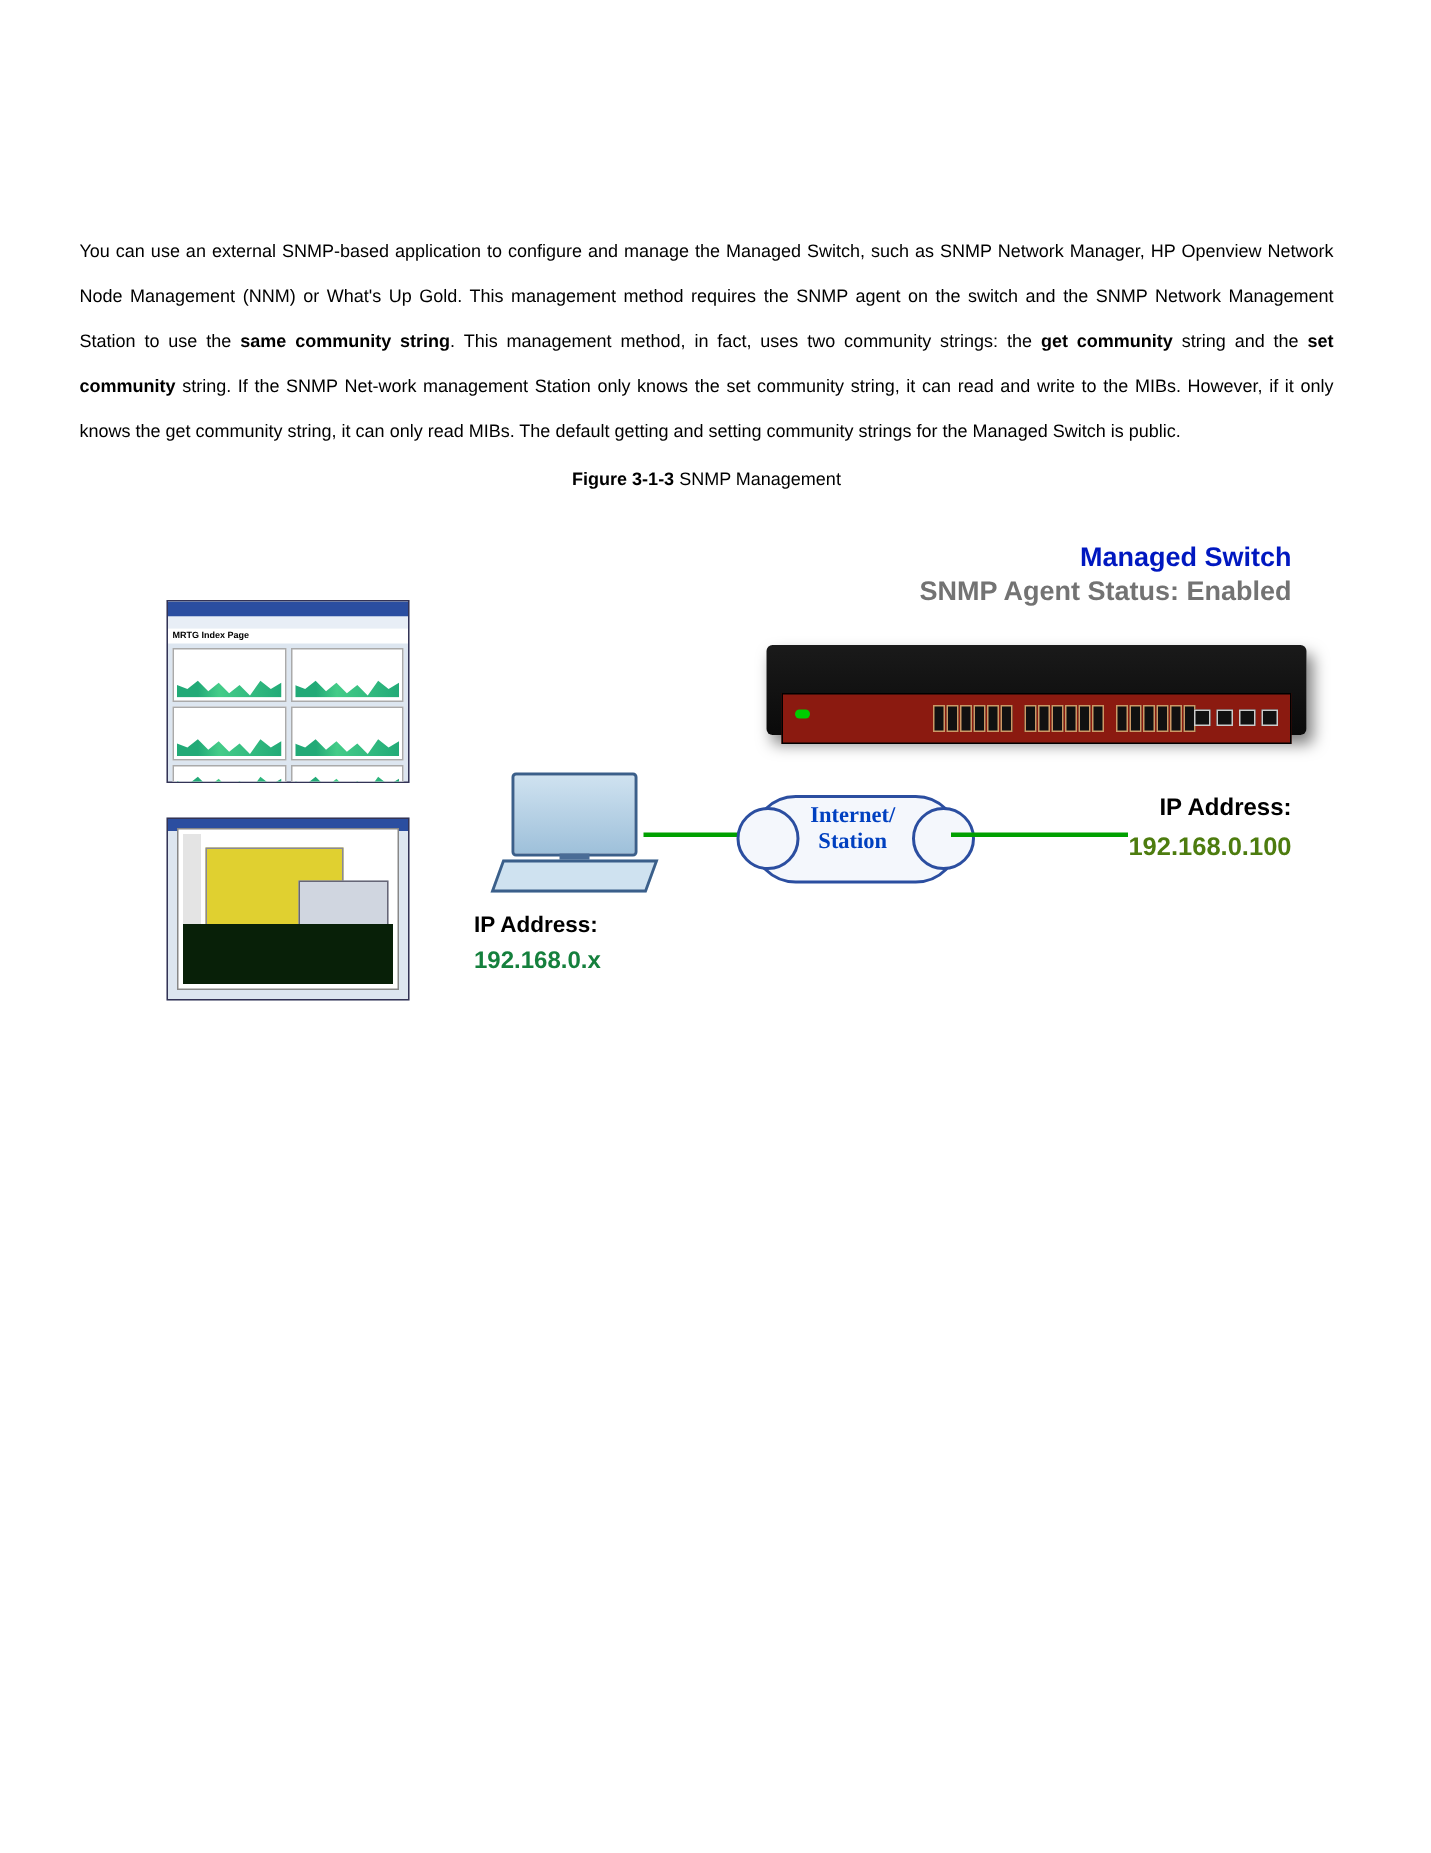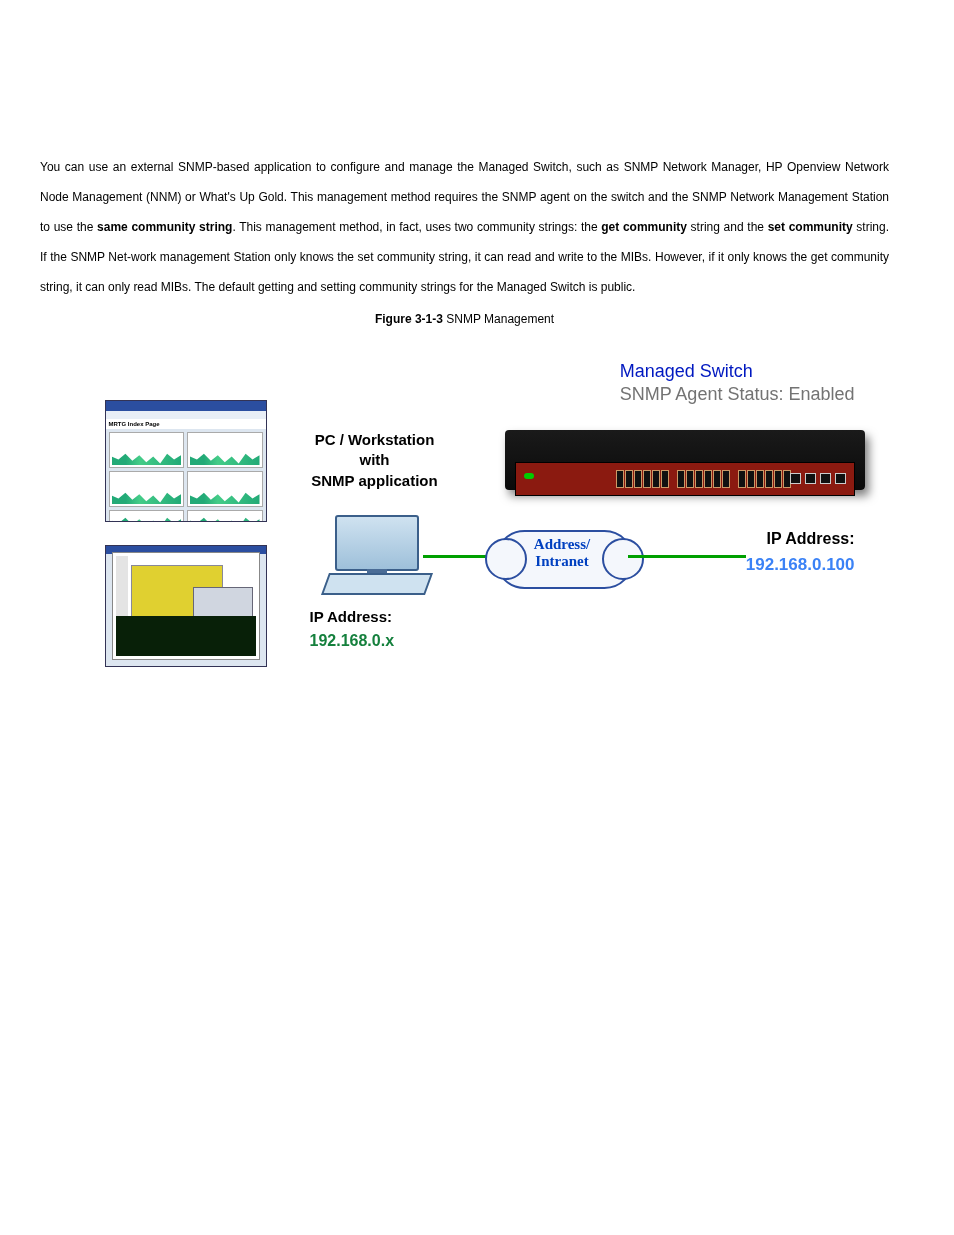"You can use an external" .page { padding: 140px 65px 40px 40px -> 140px 65px 40px 53px }
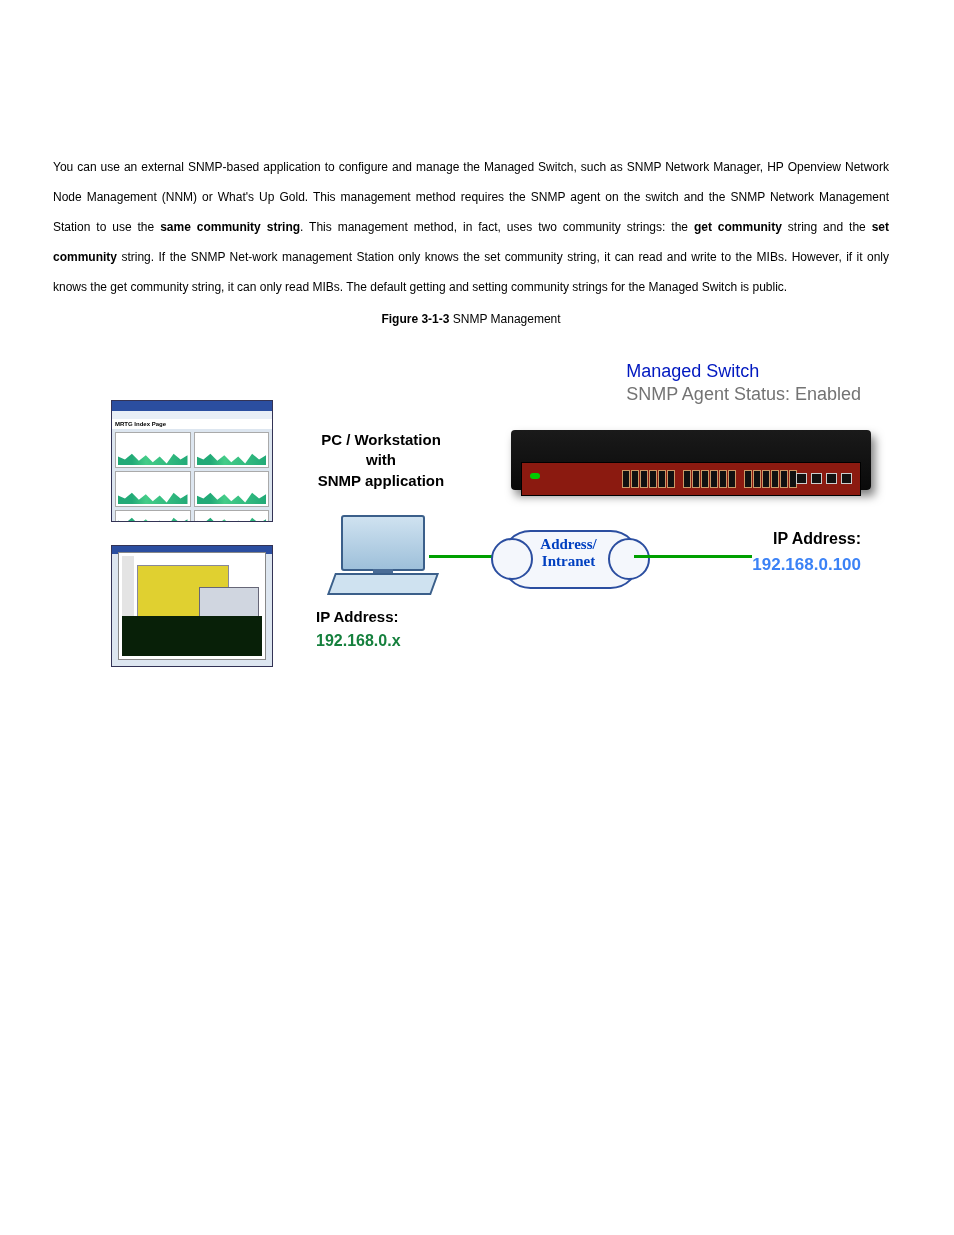"Managed Switch" .fig-title-top { font-weight: normal -> bold; text-align: left -> right }
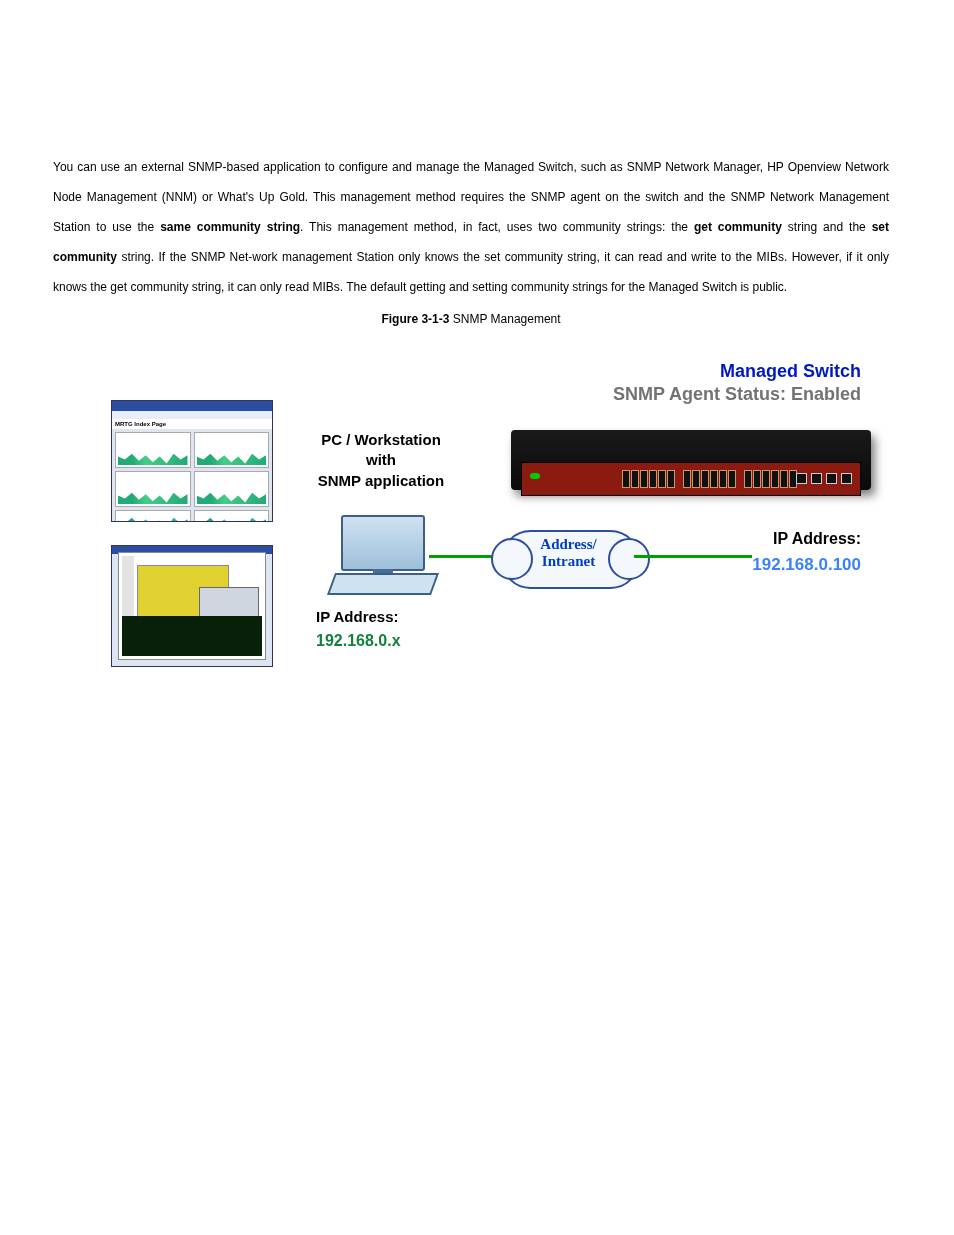"PC / Workstation" div.pc-label { html: <div> <div>PC / Workstation</div> <div>with</div> <div>SNMP application</div> </div> -> none }
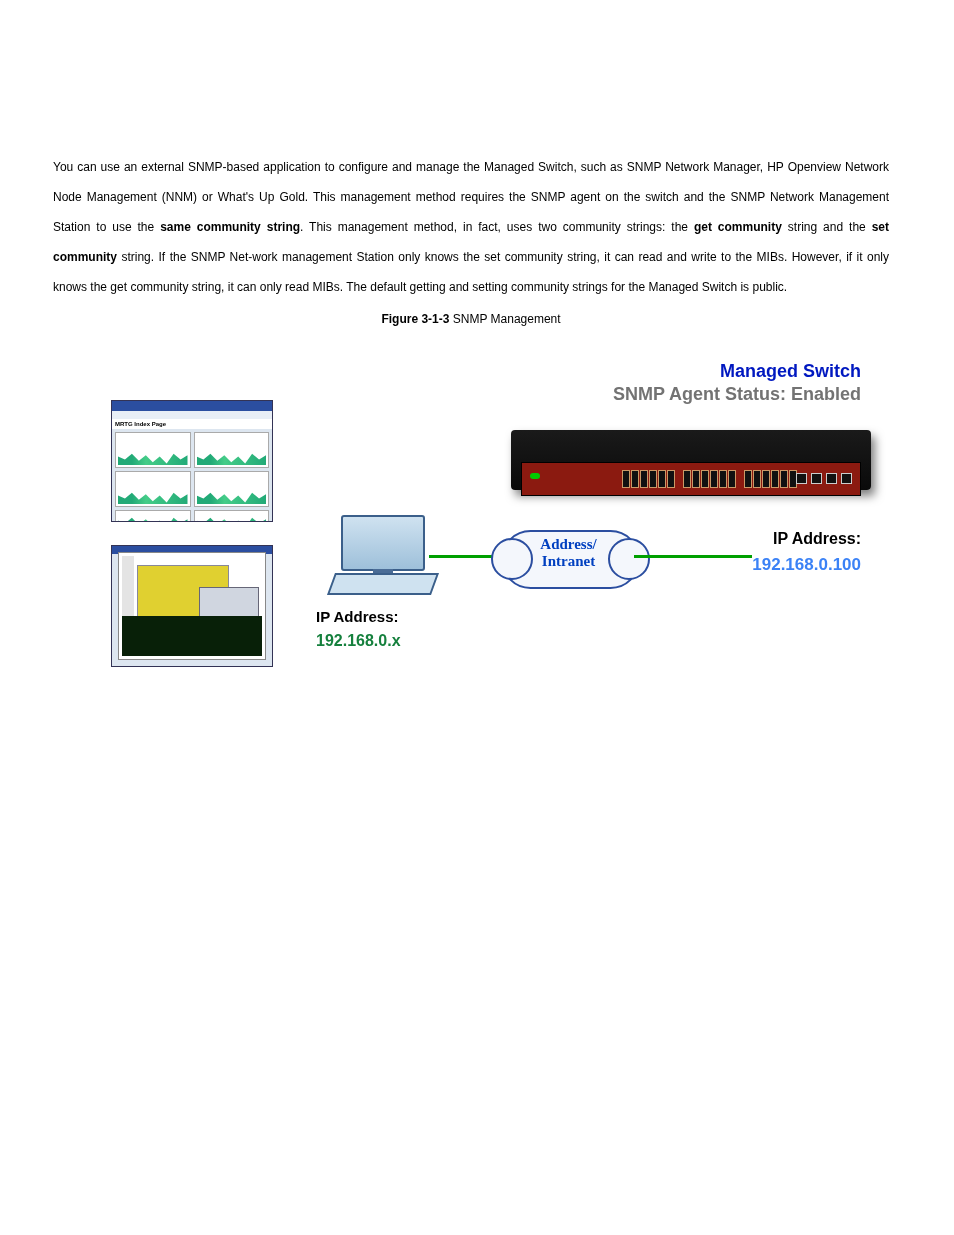"Address/" div { text: Address/ -> Internet/ }
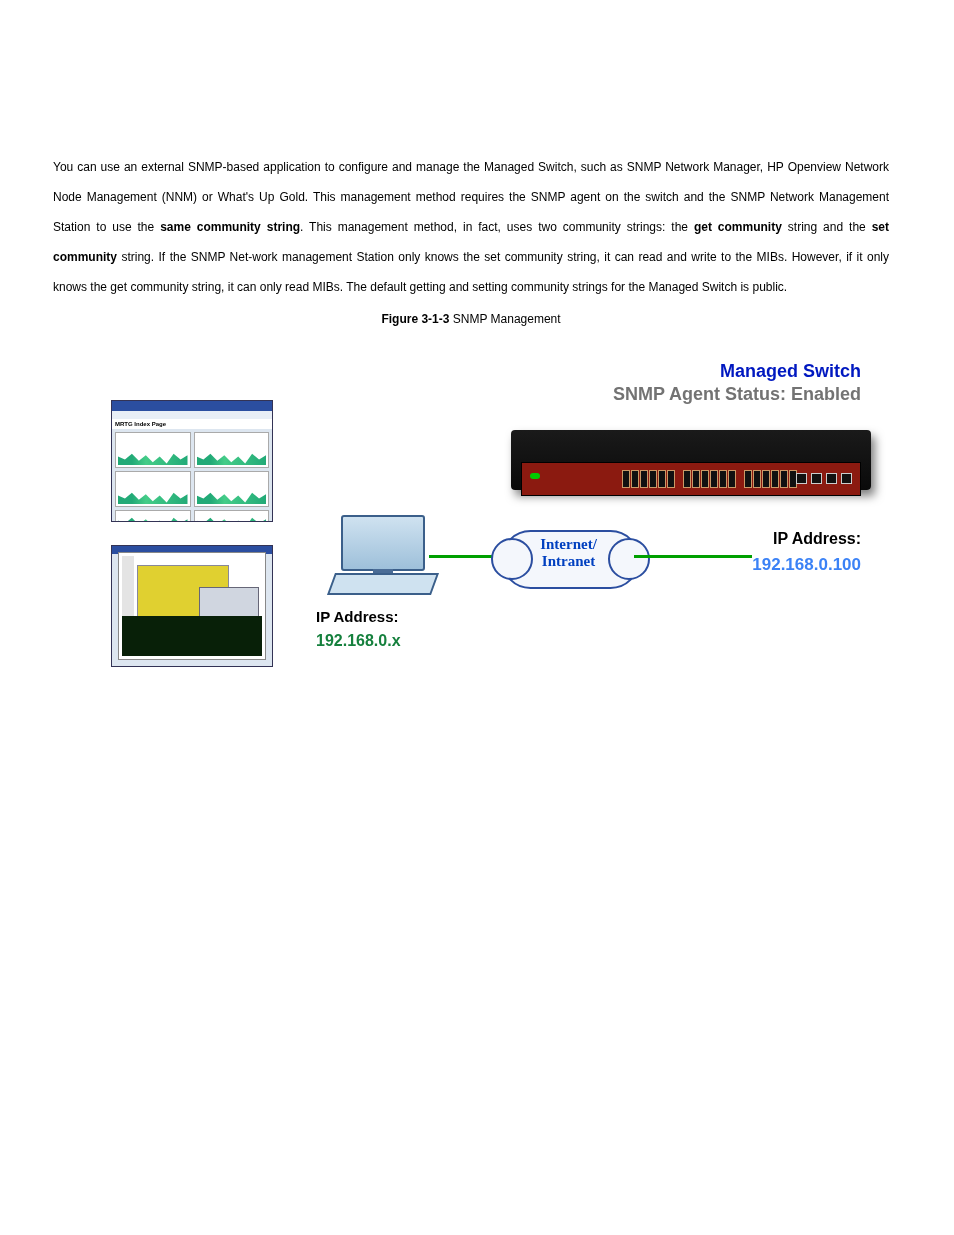"Intranet" div { text: Intranet -> Station }
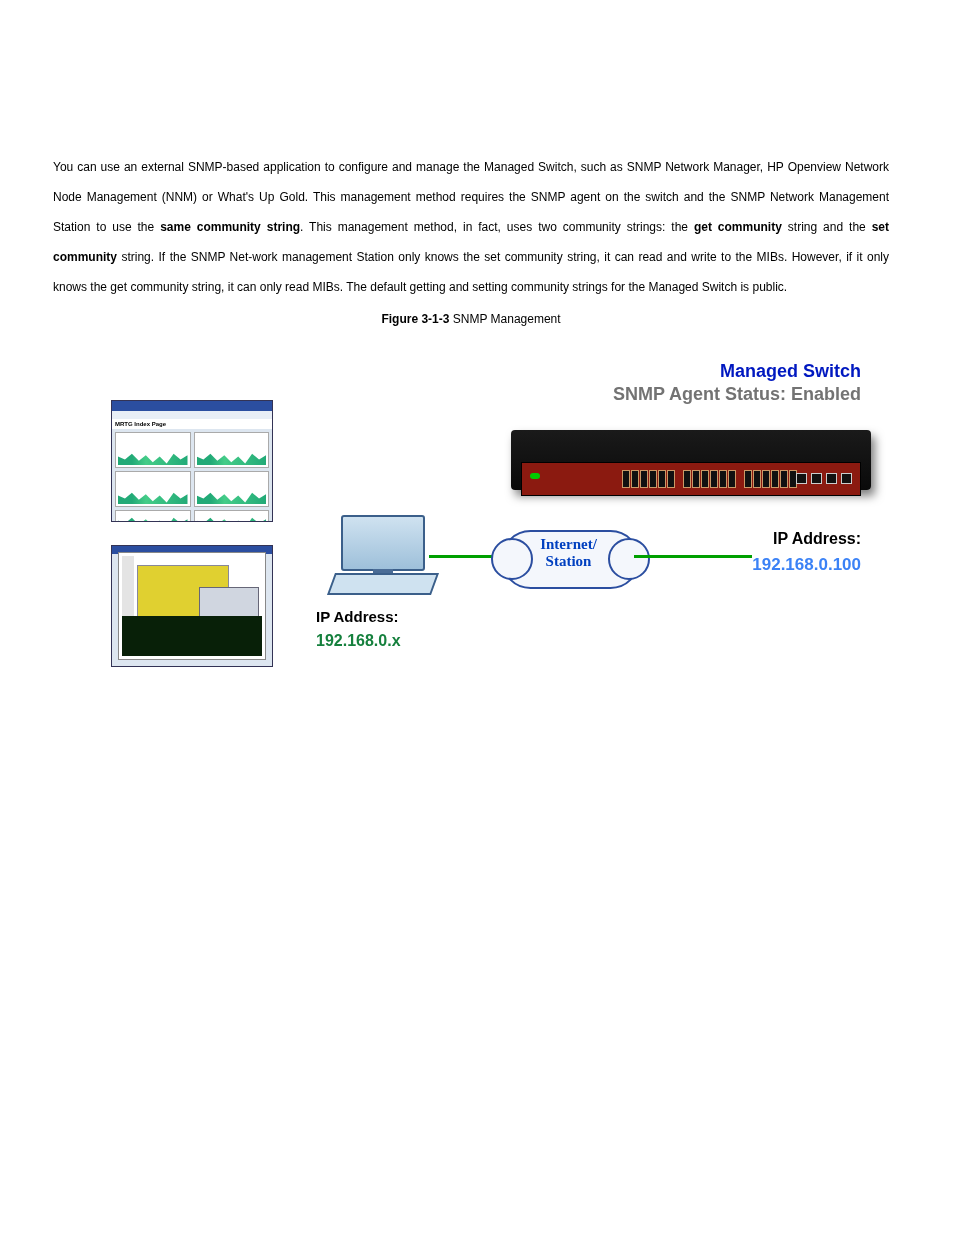"192.168.0.100" .sw-ip-val { color: #3b82f6 -> #4d7c0f }
